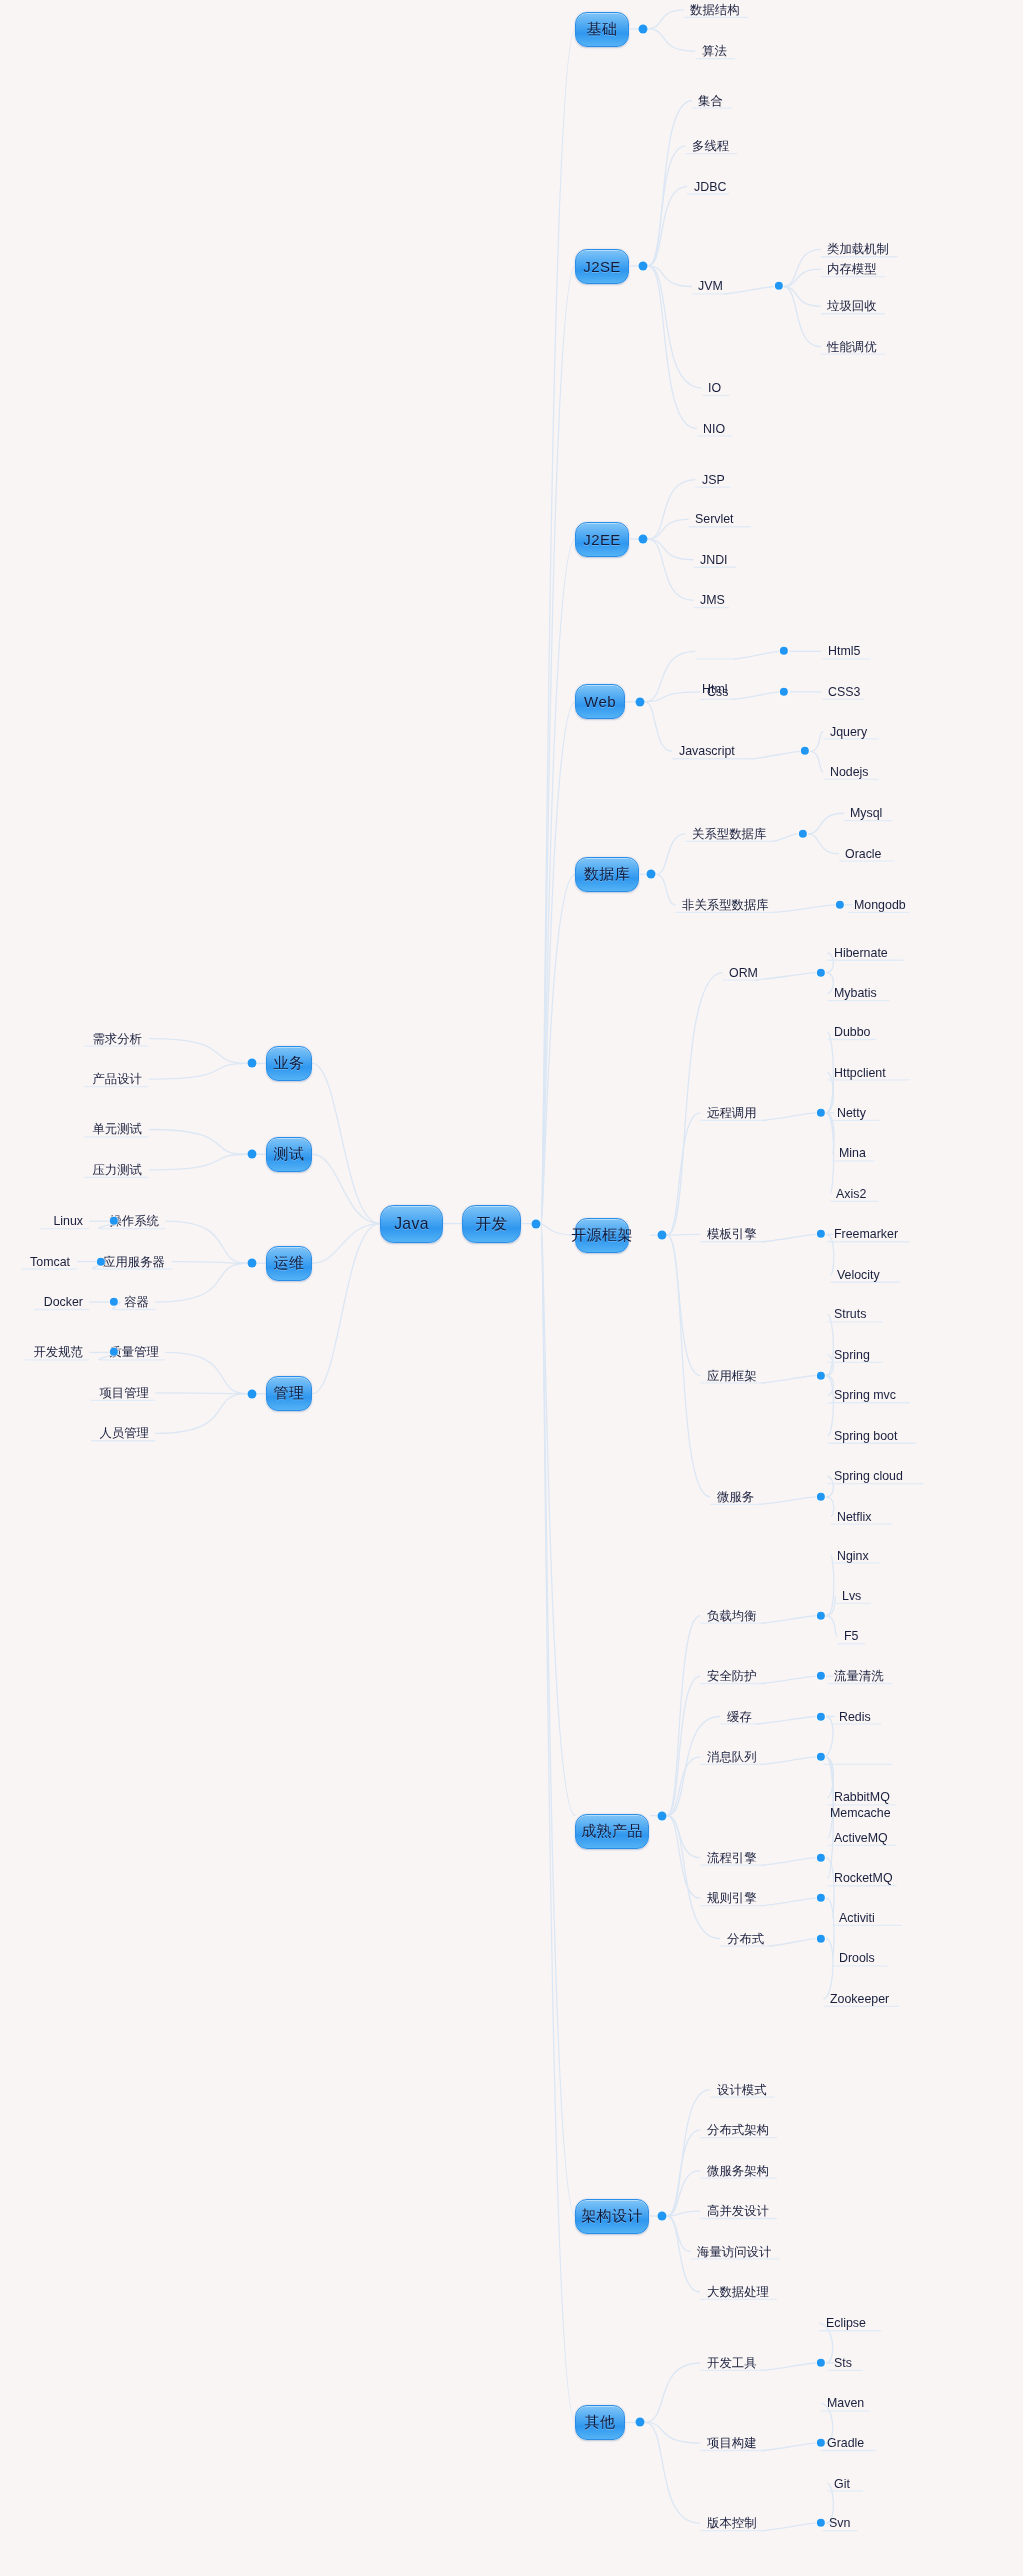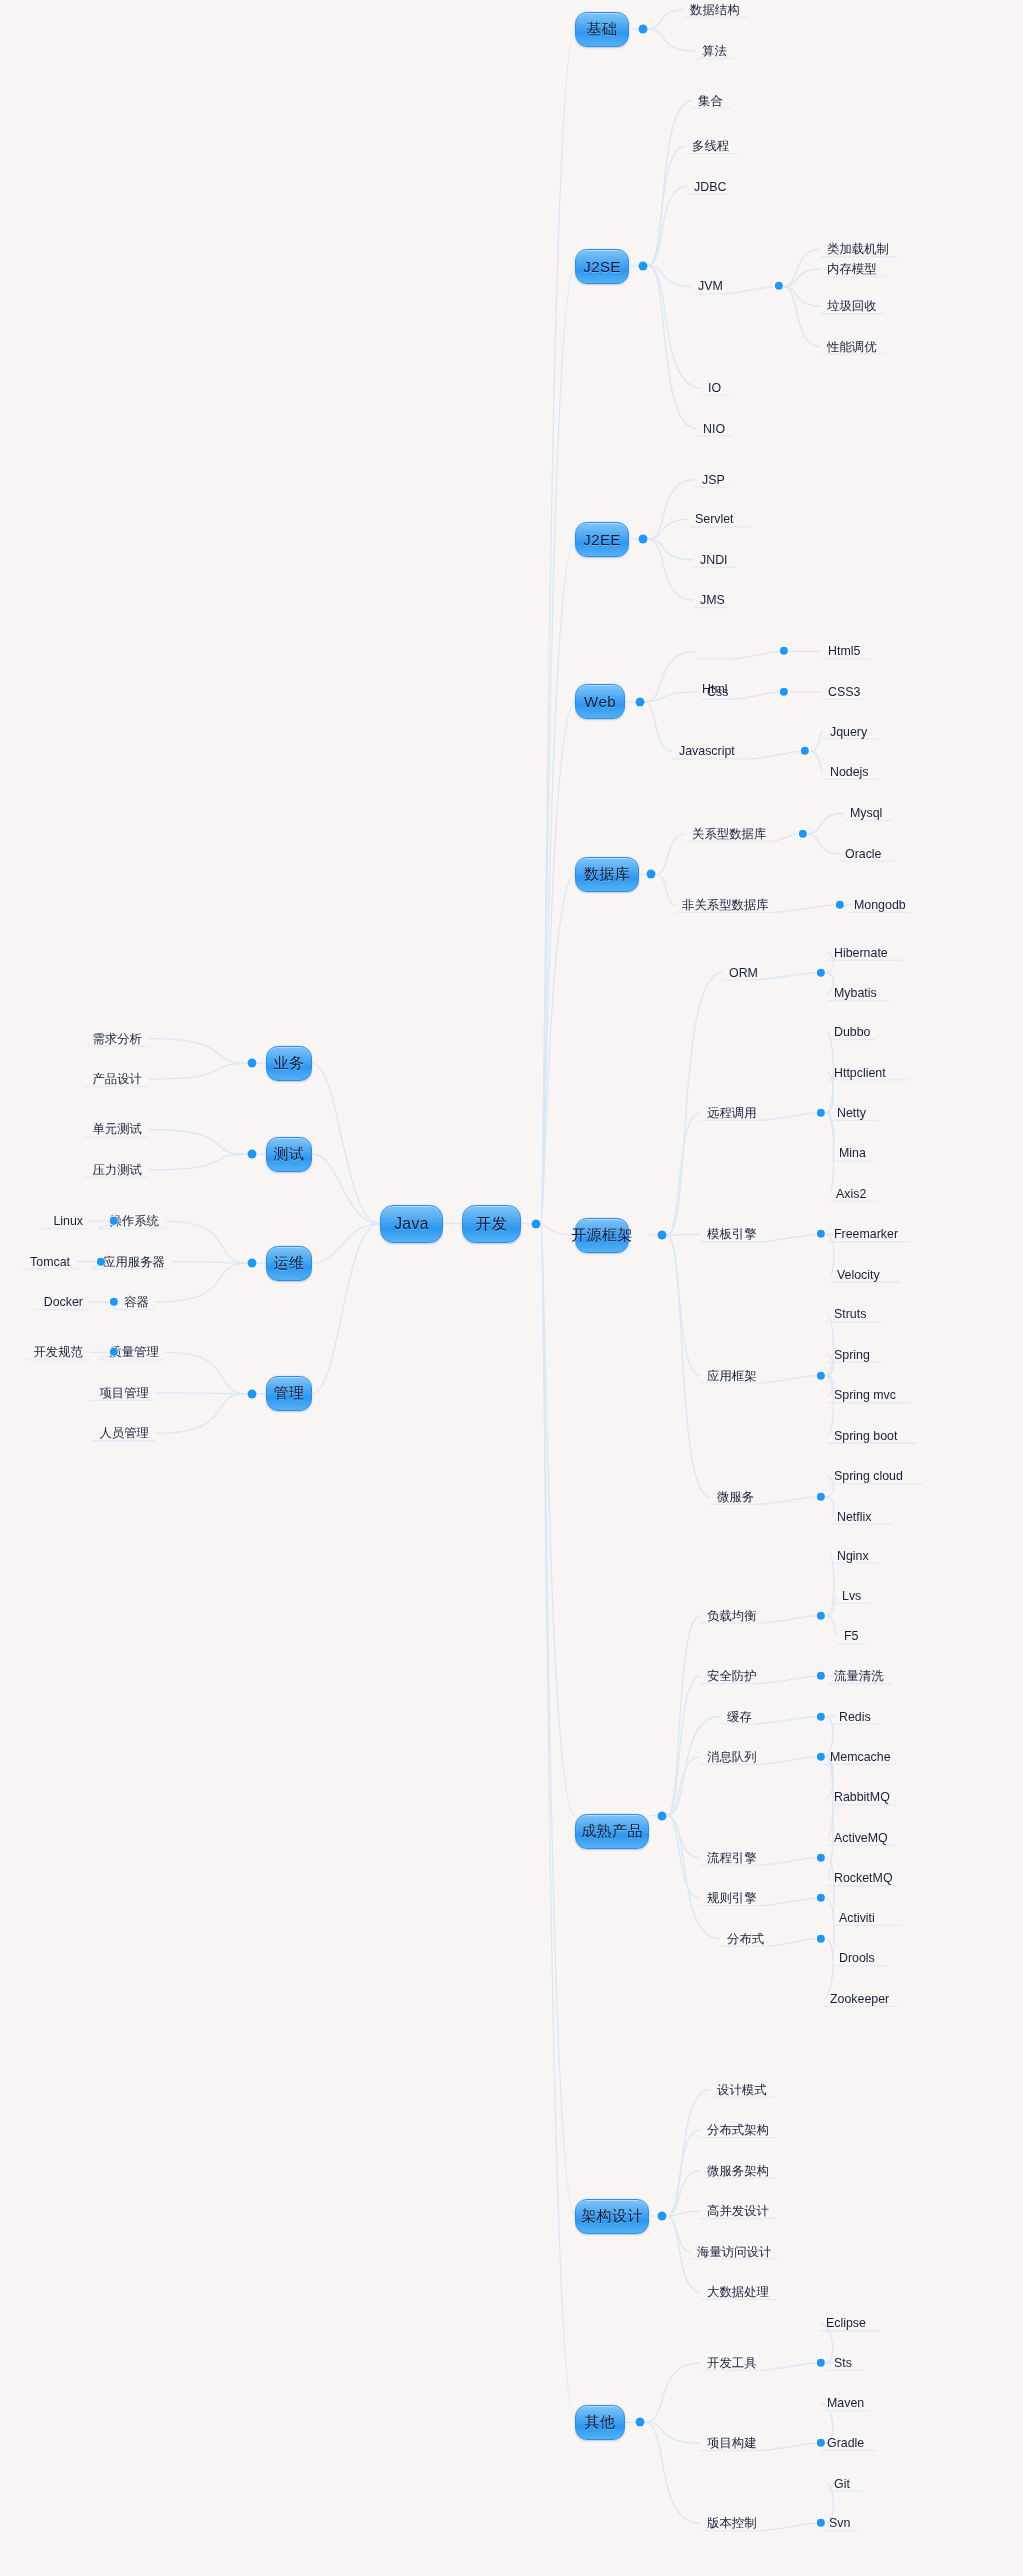"Memcache" div.leaf { top: 1757px -> 1813px }
